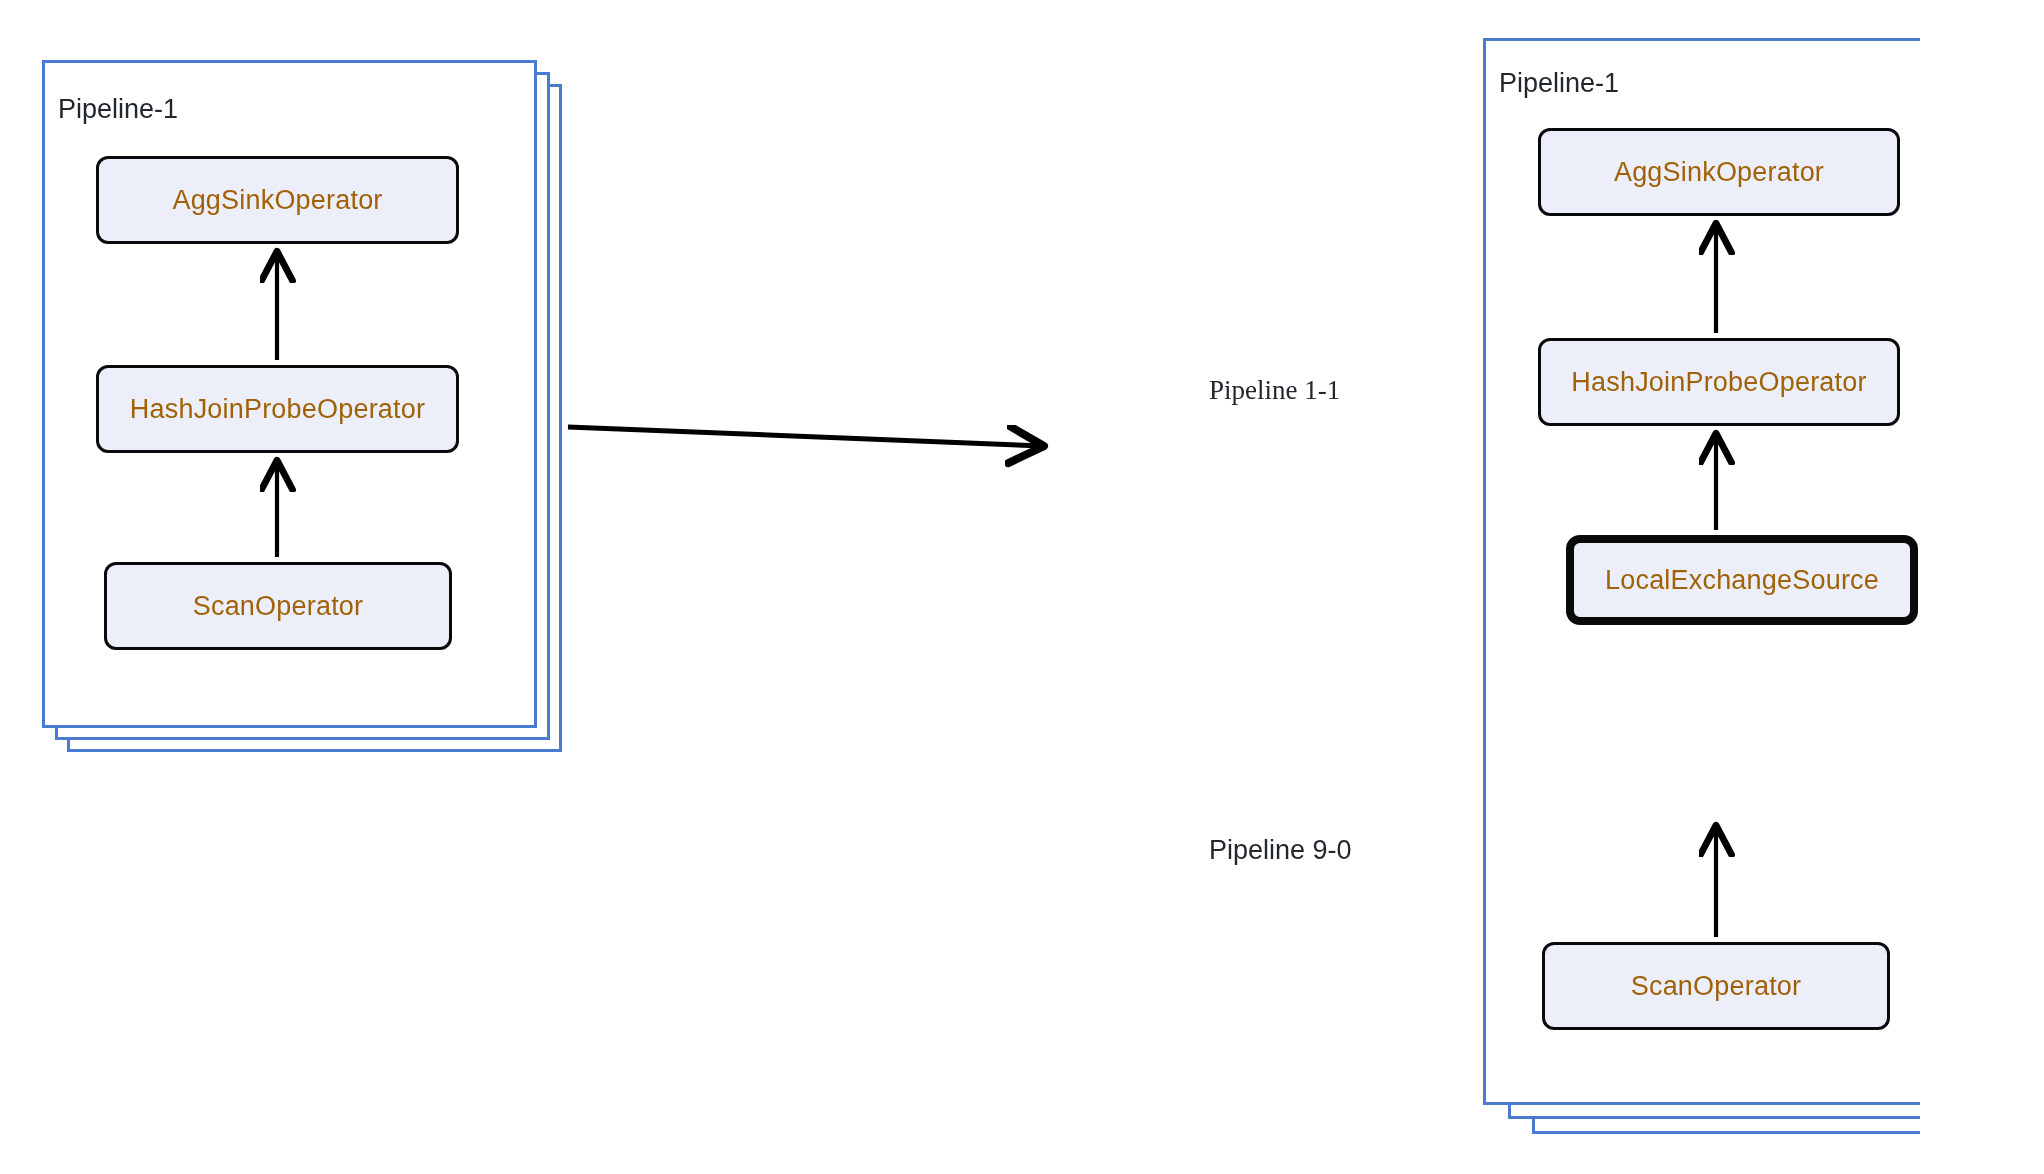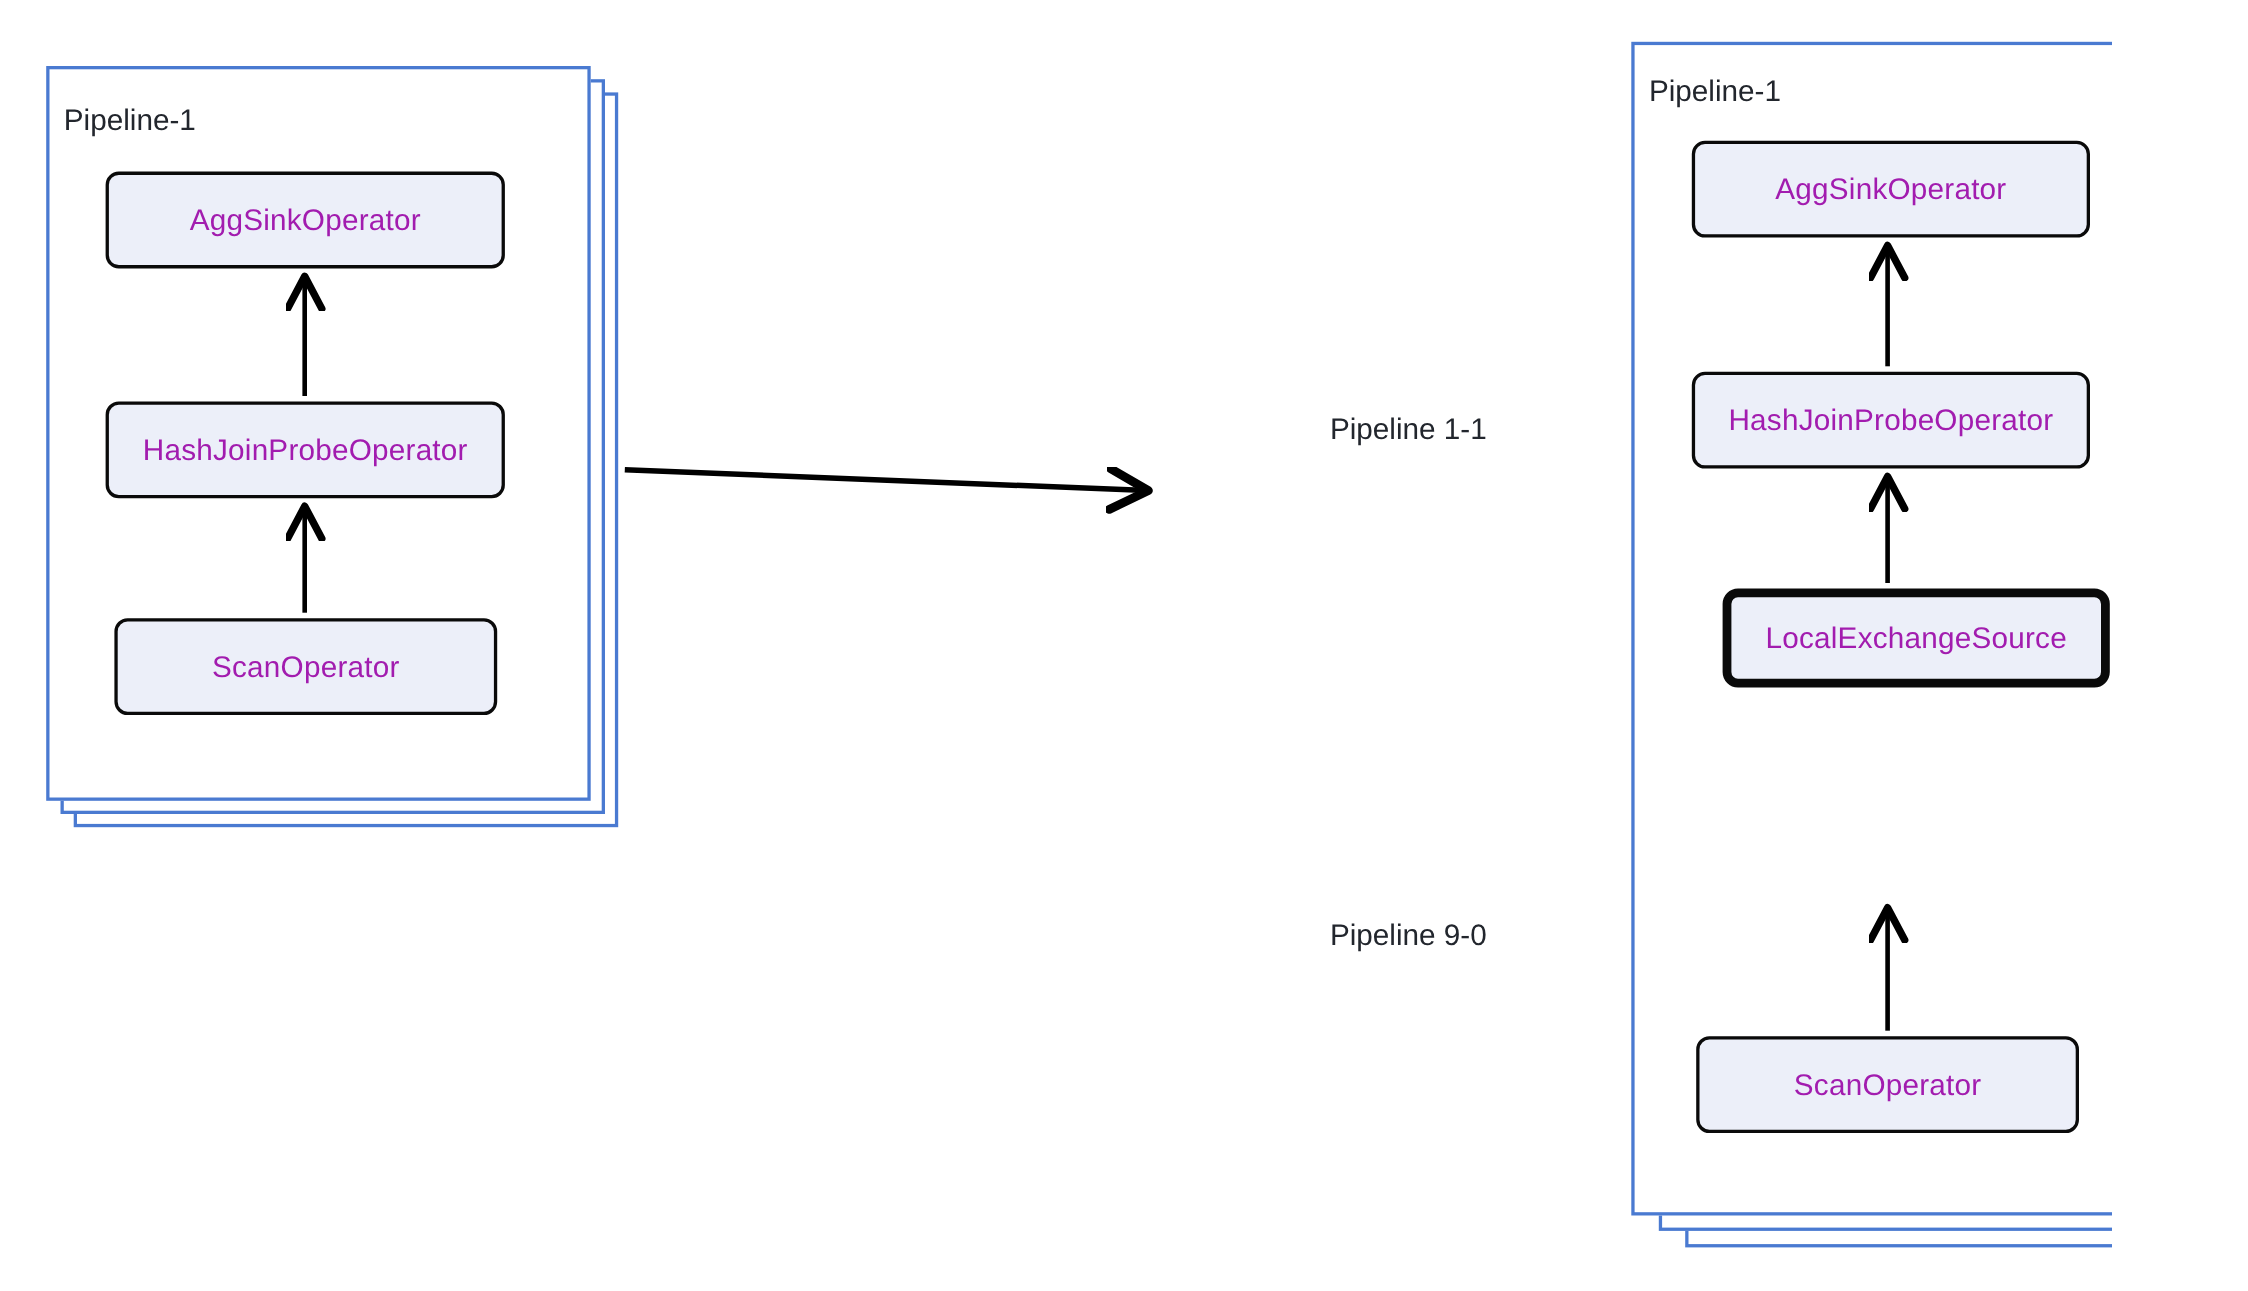"AggSinkOperator" .op-box { color: #a21caf -> #a16207 }
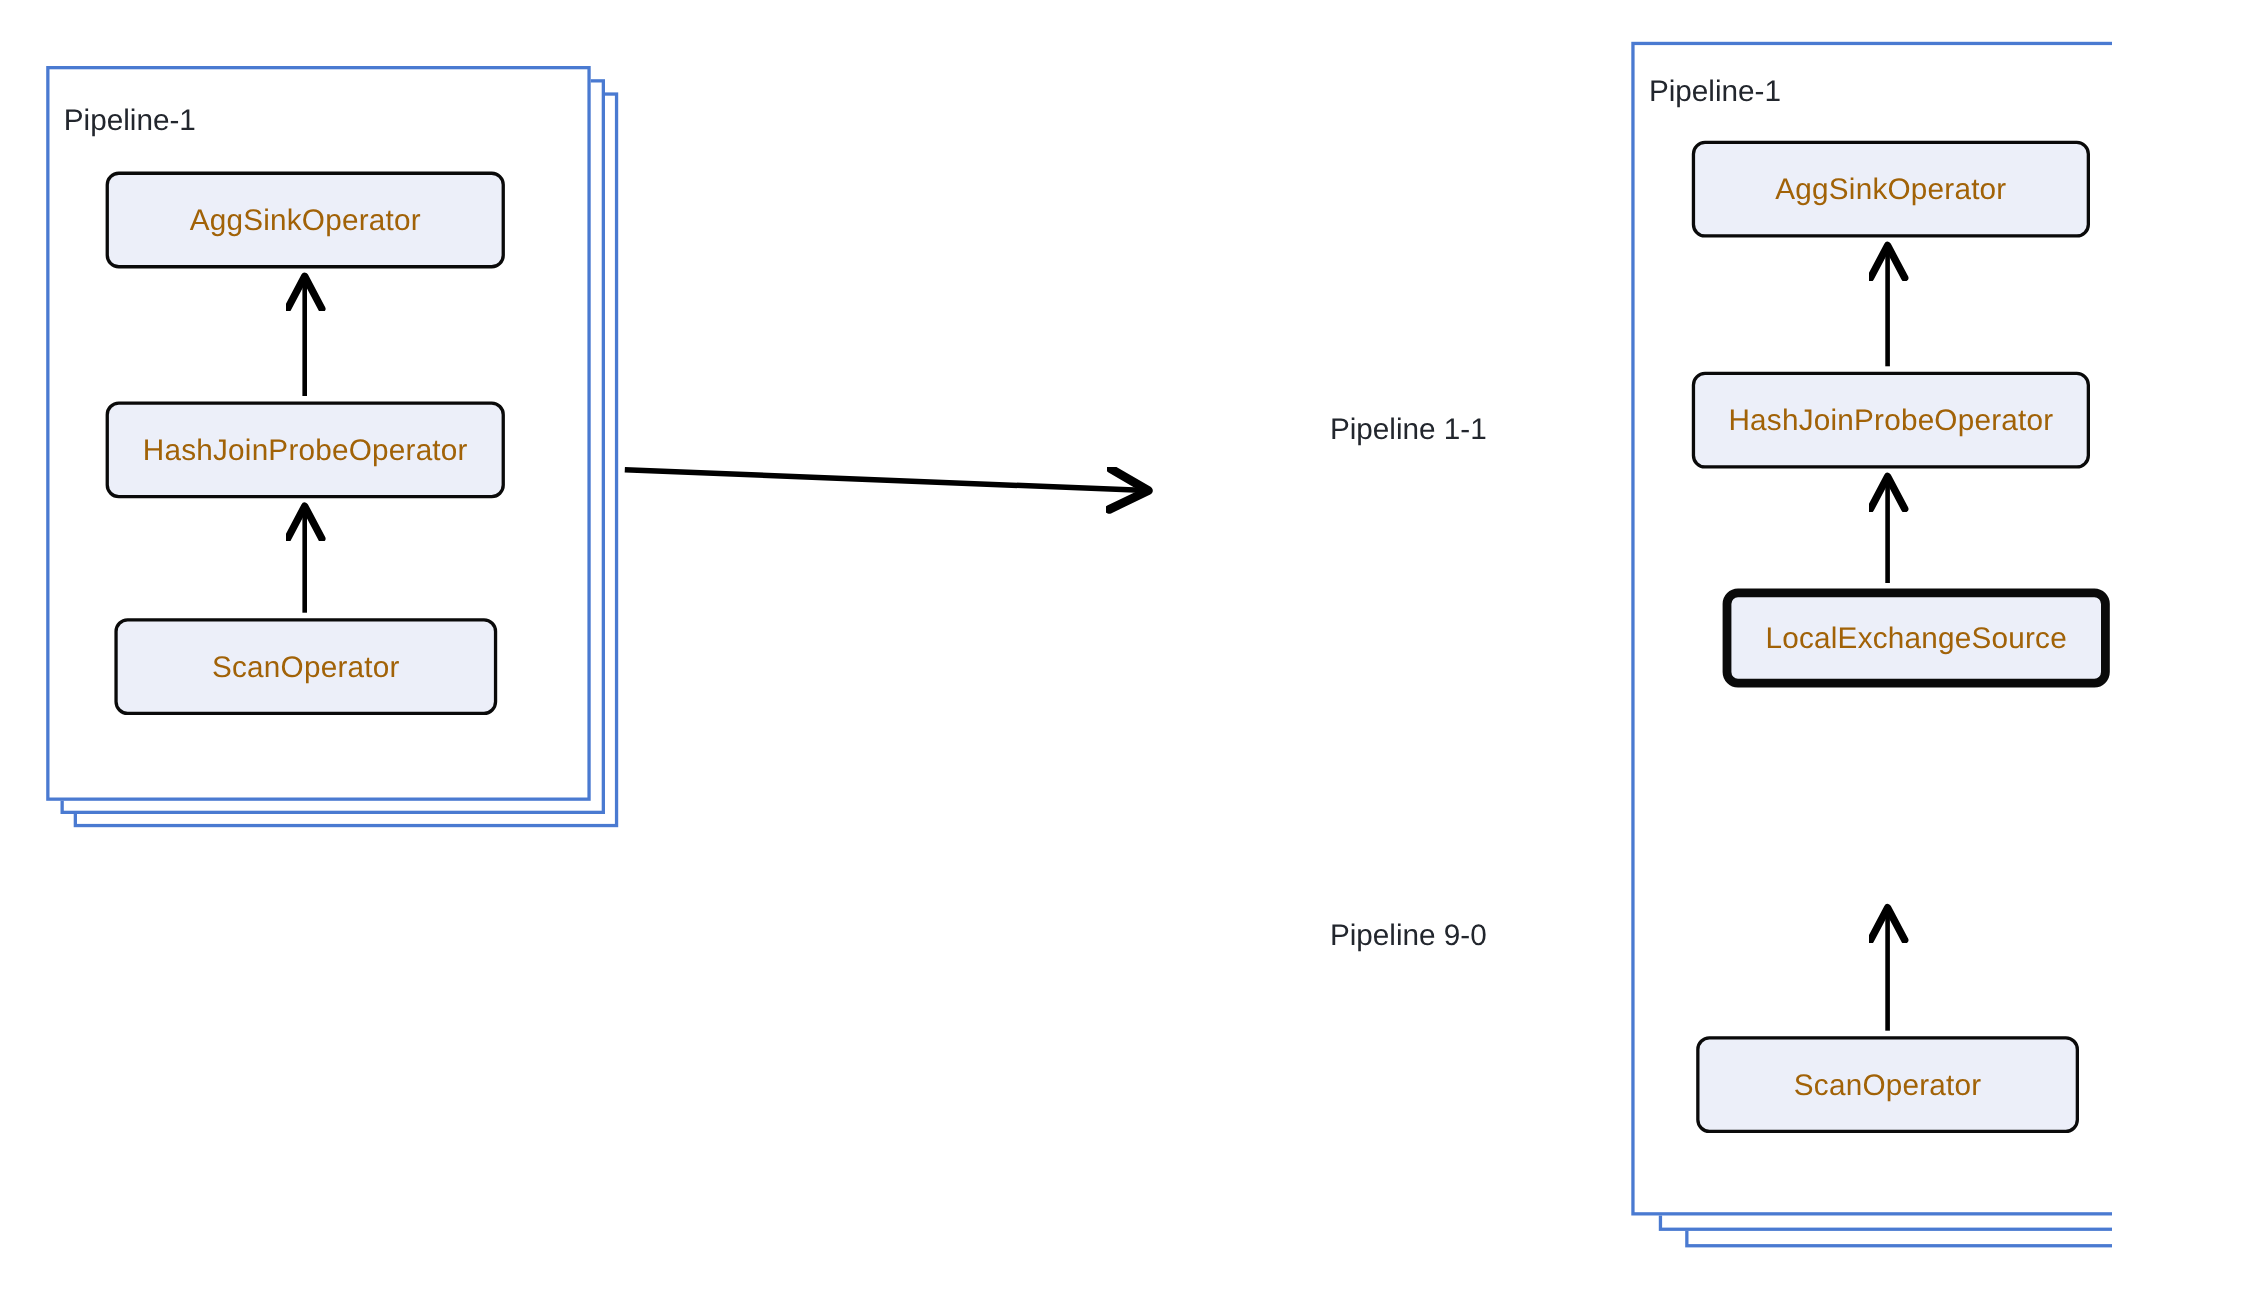"Pipeline 1-1" div.side-label { font-family: none -> Liberation Serif, serif }
